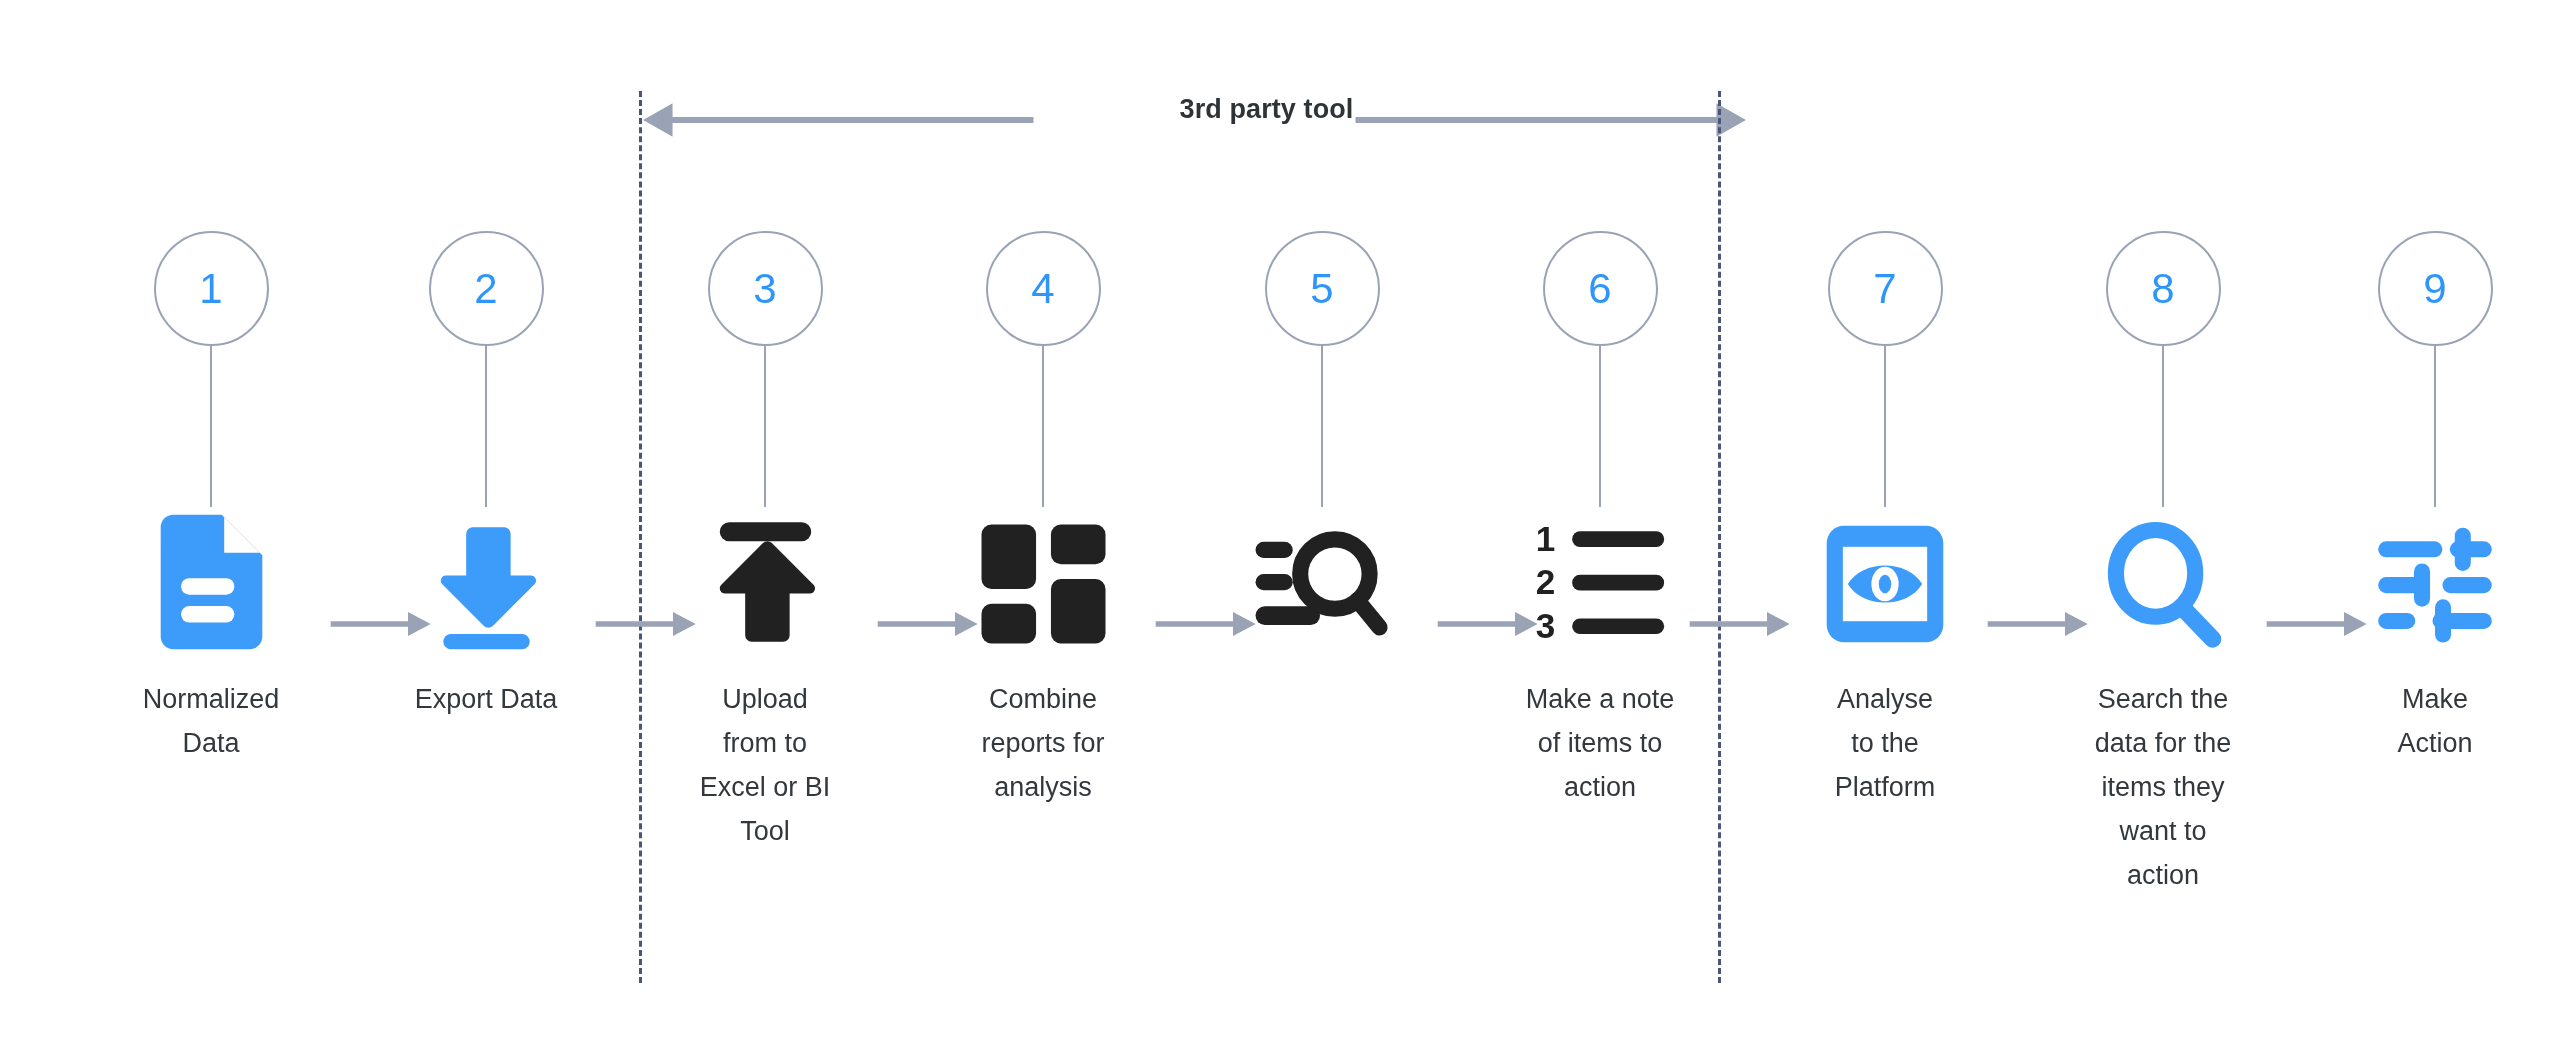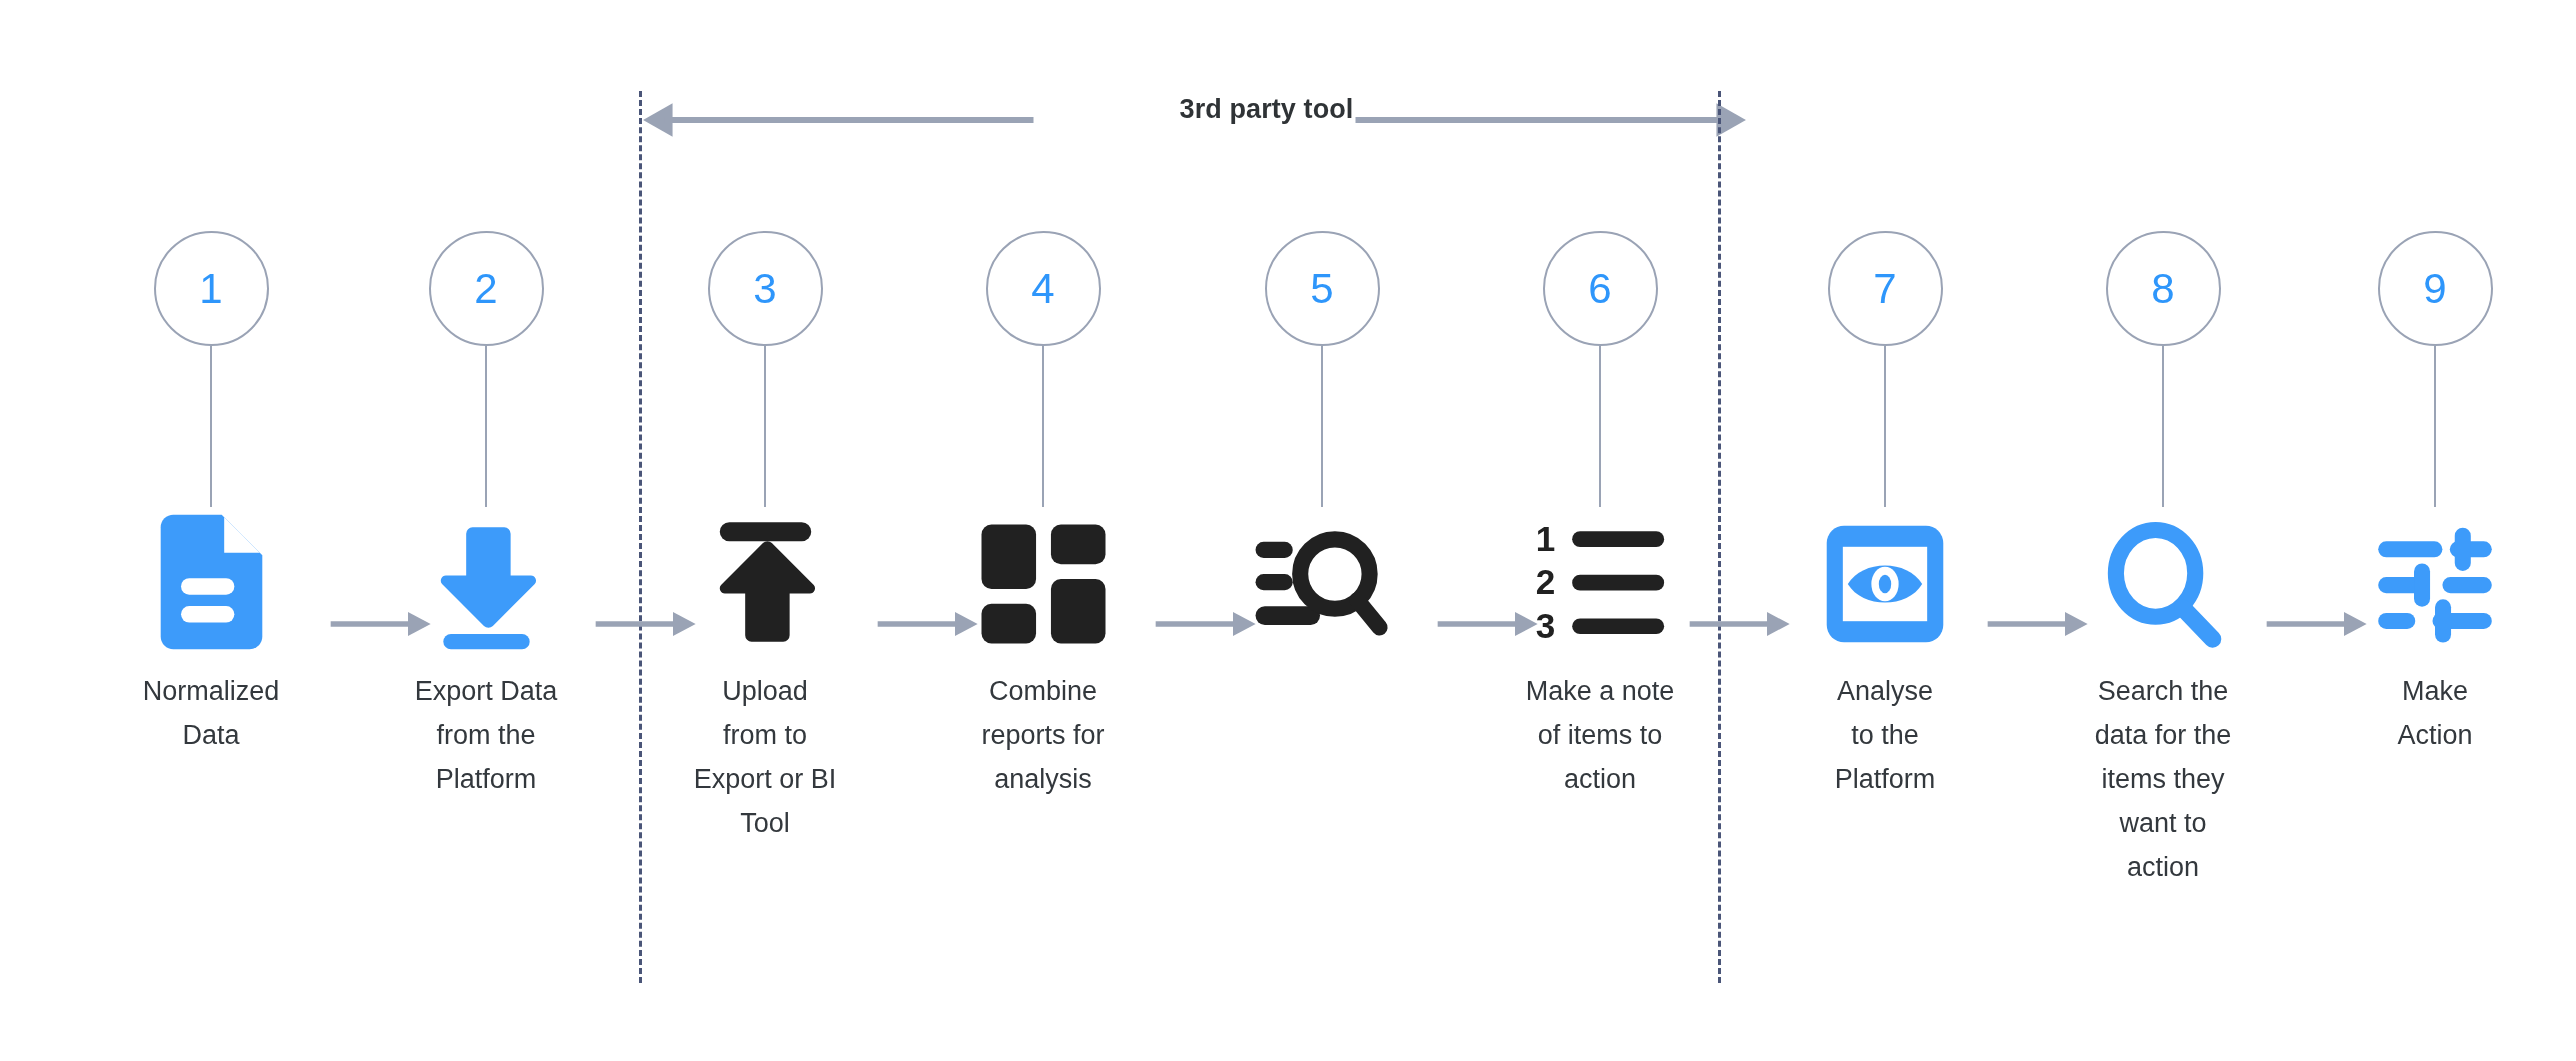"Normalized" .caption { margin-top: 8px -> 16px }
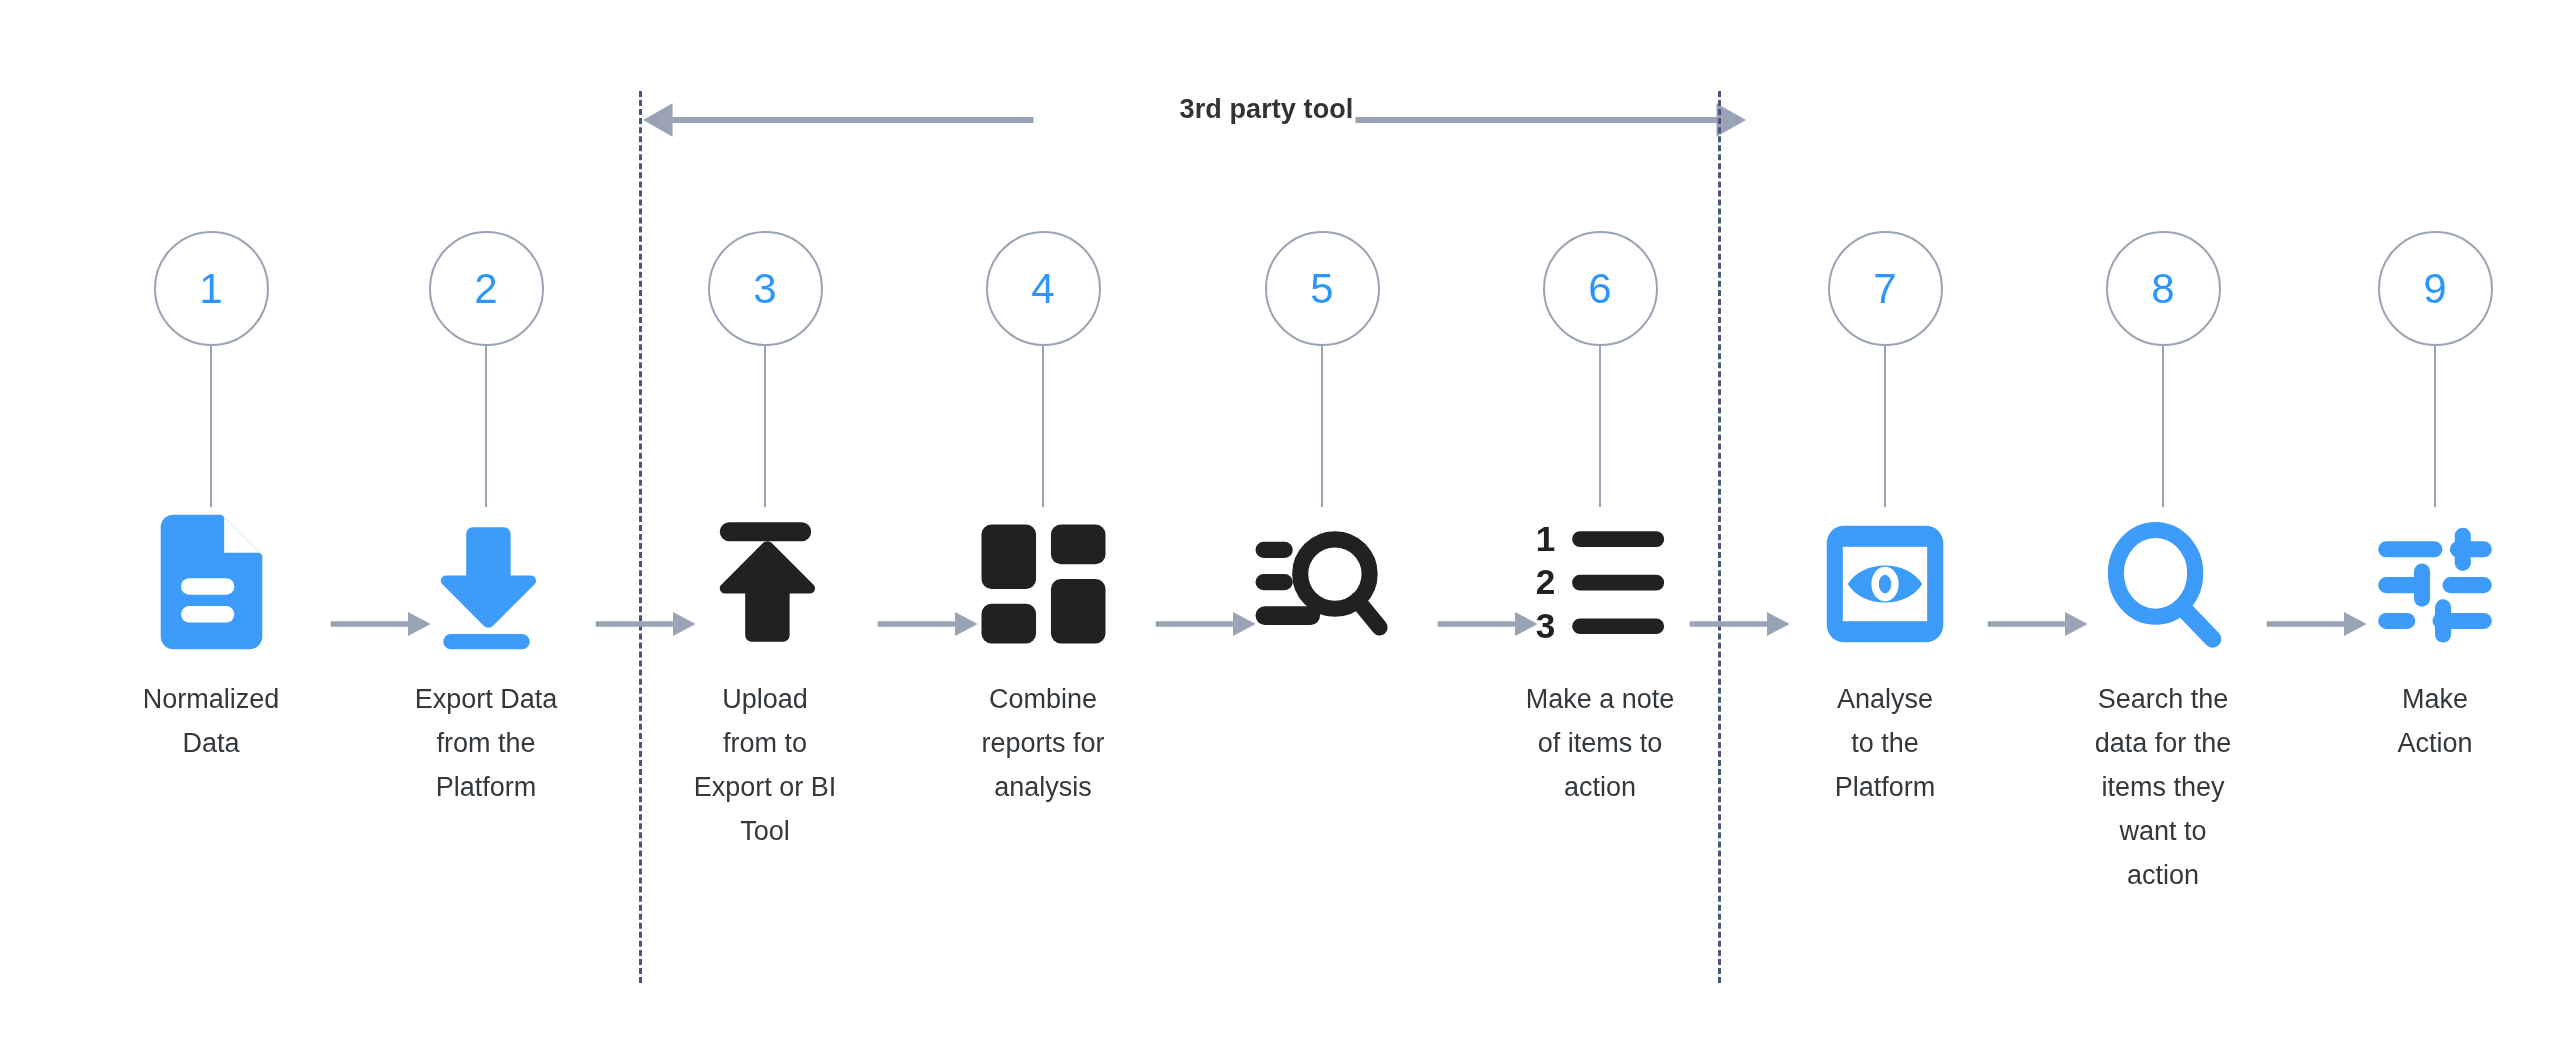"from the Platform" div { html: <div>from the Platform</div> -> none }
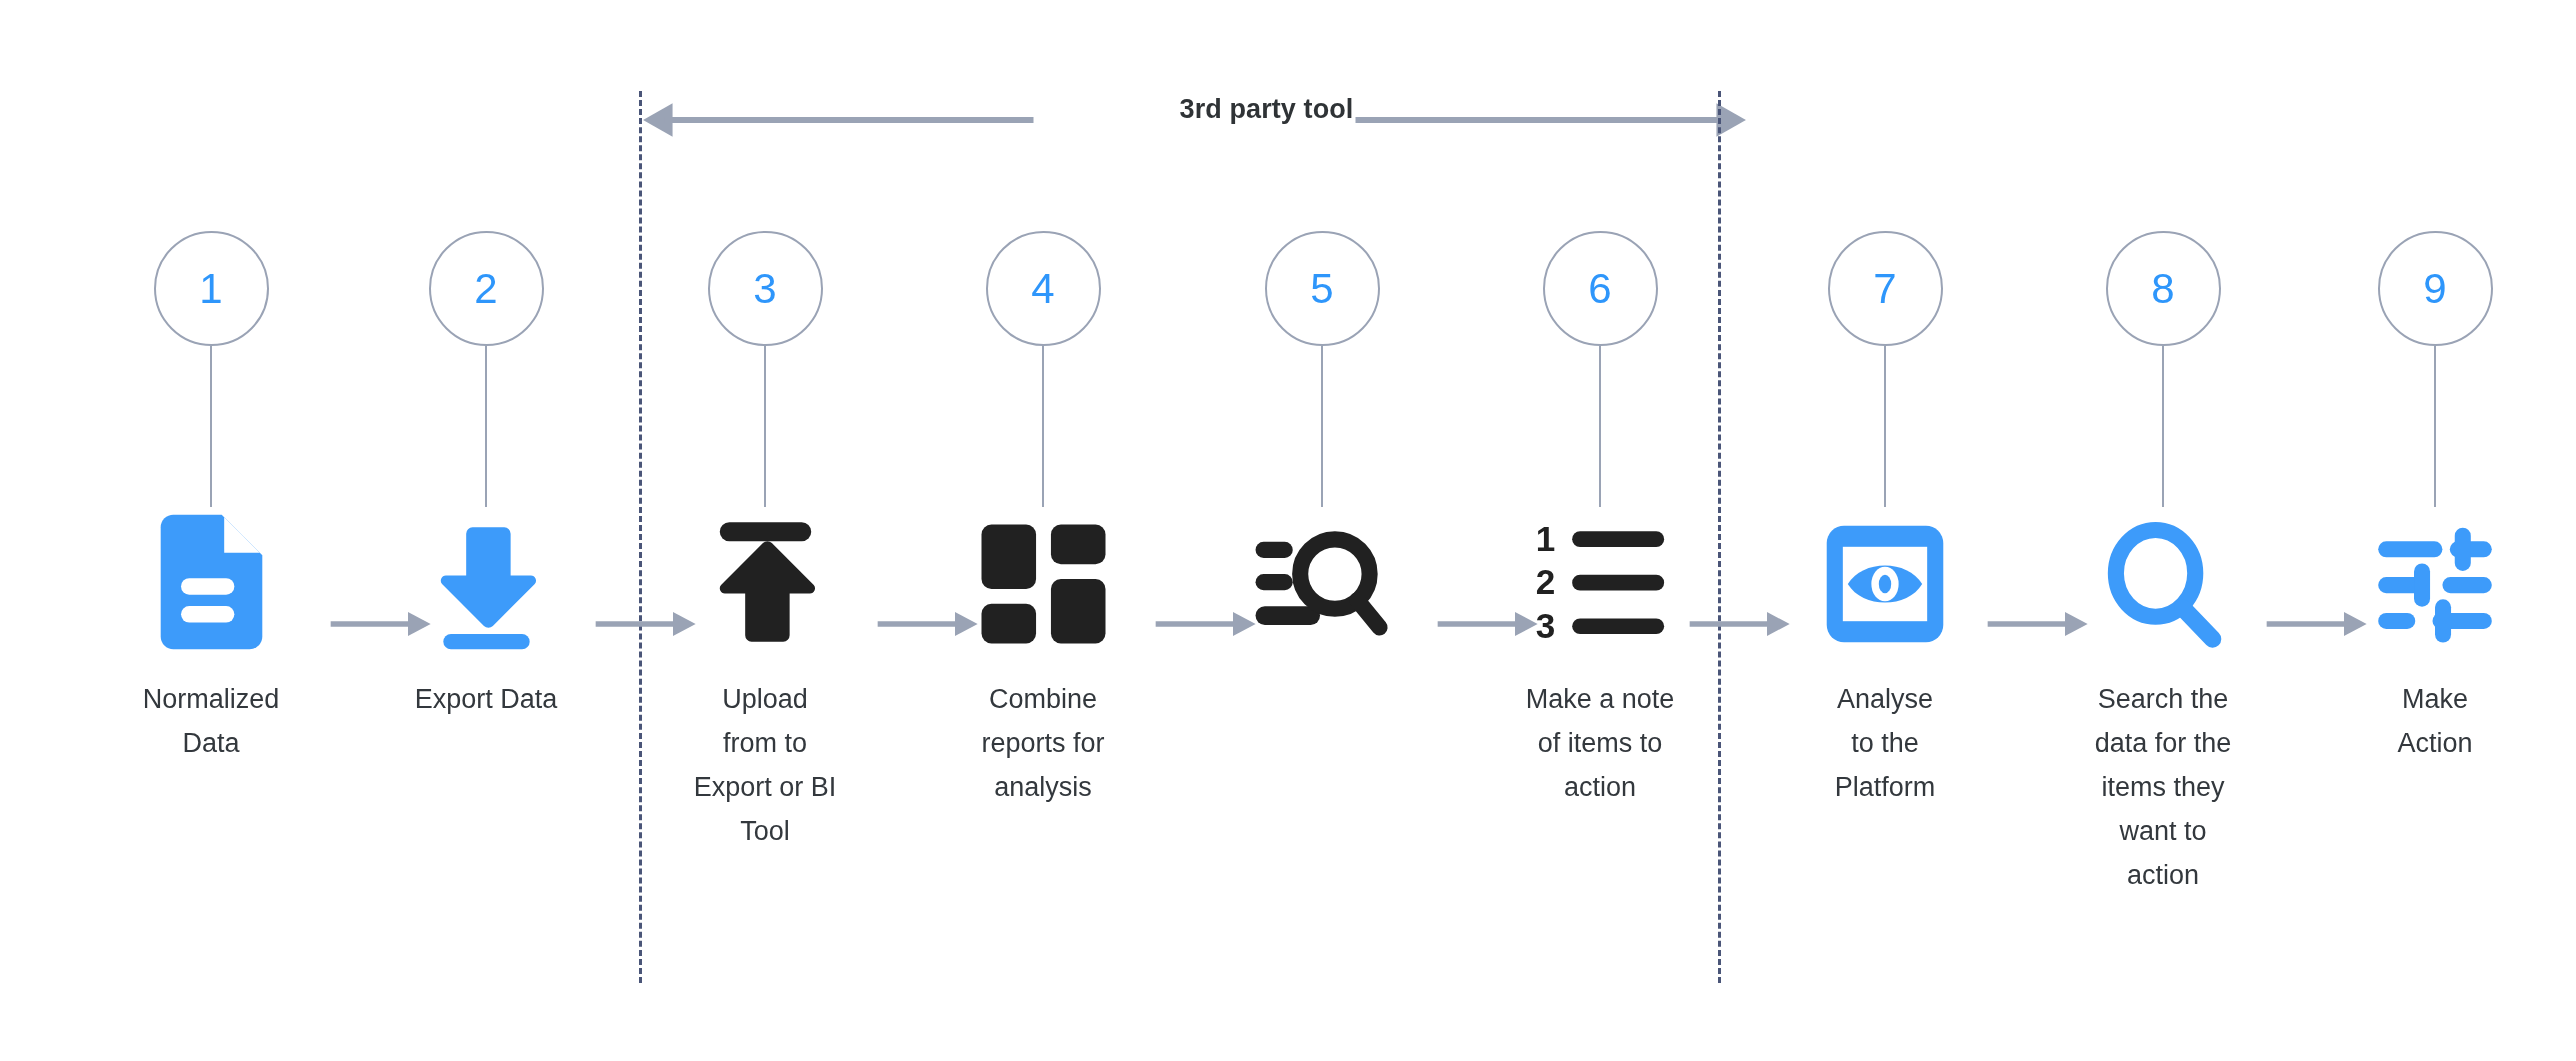"Export or BI" div { text: Export -> Excel }
